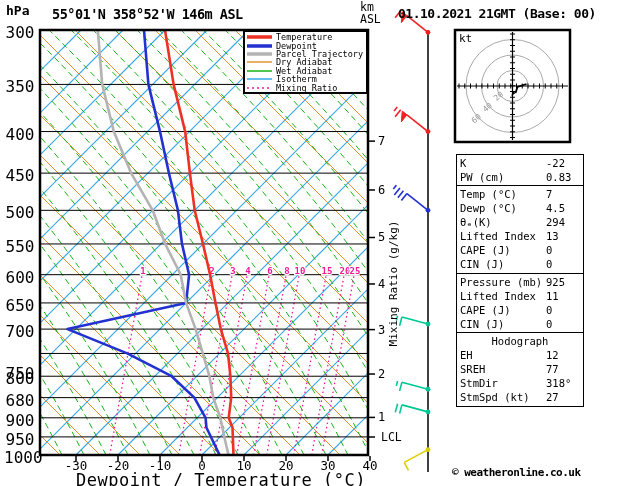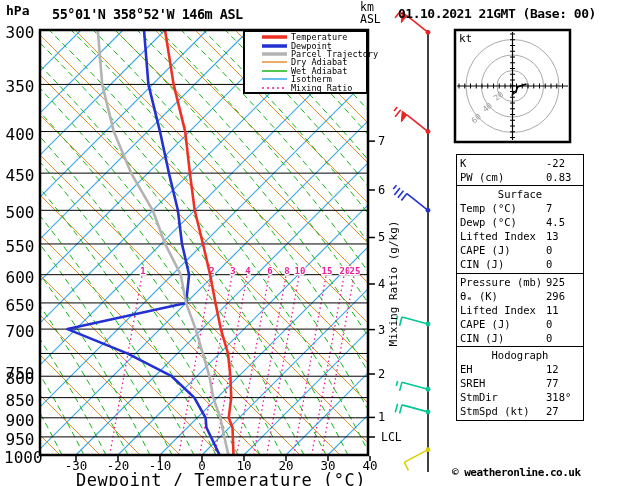"Temperature" .lrow { padding-left: 15px -> none }
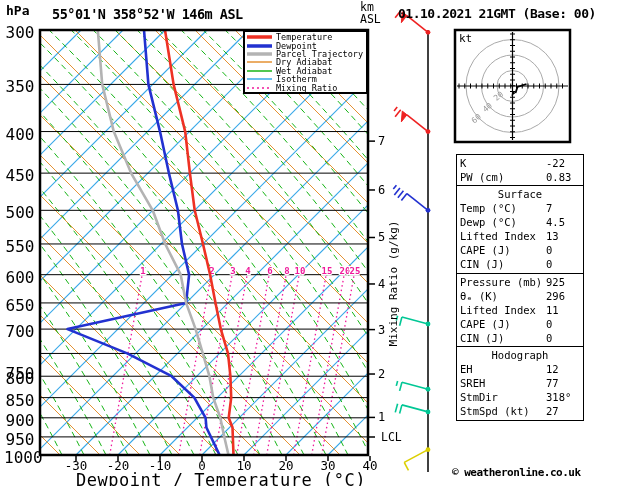"Surface" div.sech { html: <div>Surface</div> -> none }
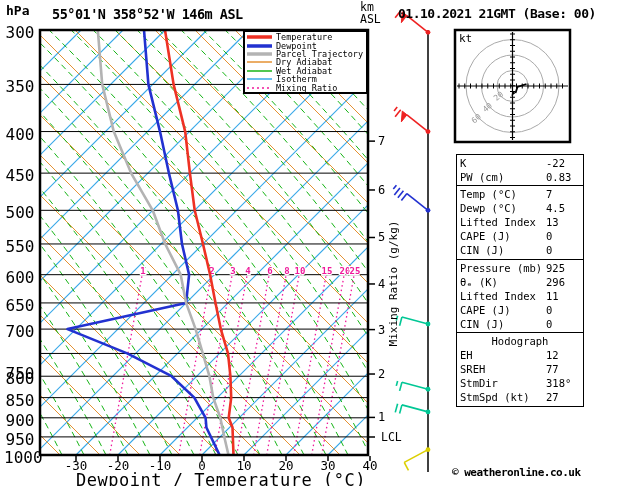"θₑ(K)" div.irow { html: none -> <div> <span>θₑ(K)</span> <span>294</span> </div> }
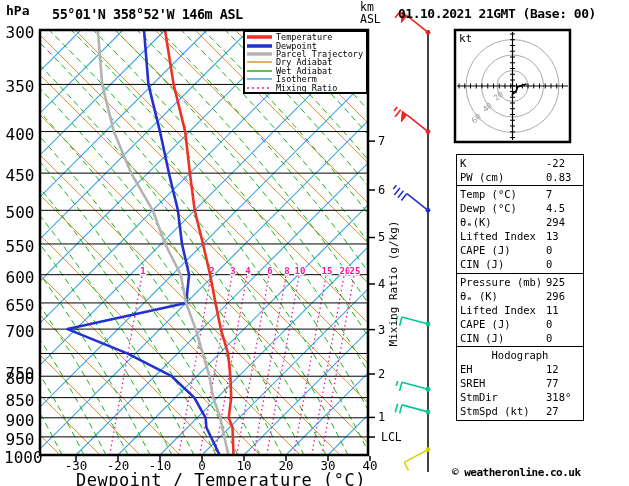"θₑ (K)" div.irow { html: <div> <span>θₑ (K)</span> <span>296</span> </div> -> none }
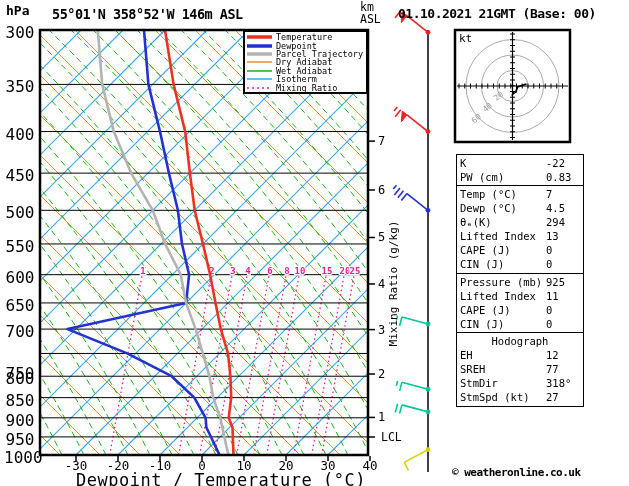"850" div.abs { text: 850 -> 680 }
